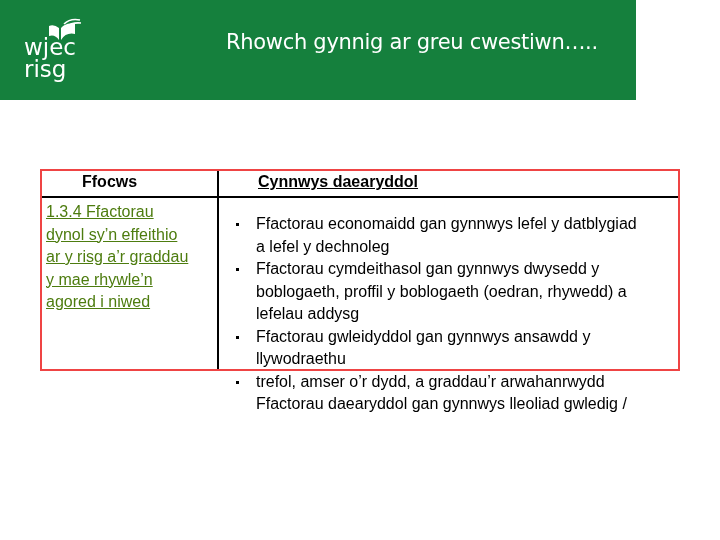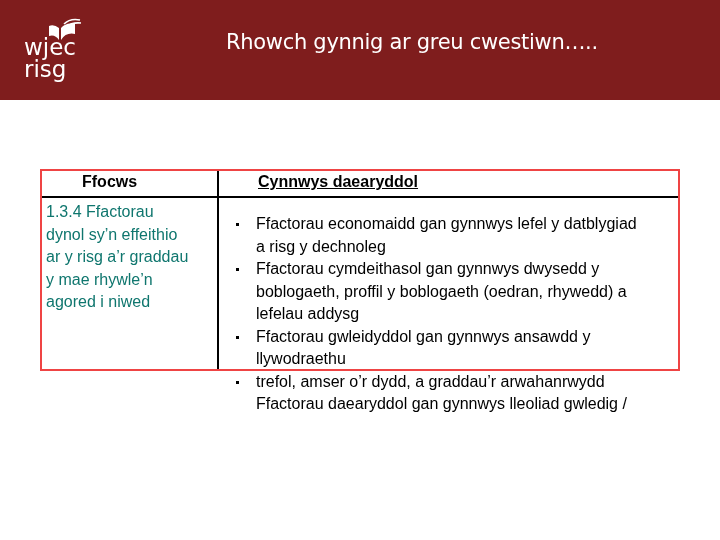"wjec" .header { background: #7f1d1d -> #15803d; width: 720px -> 636px }
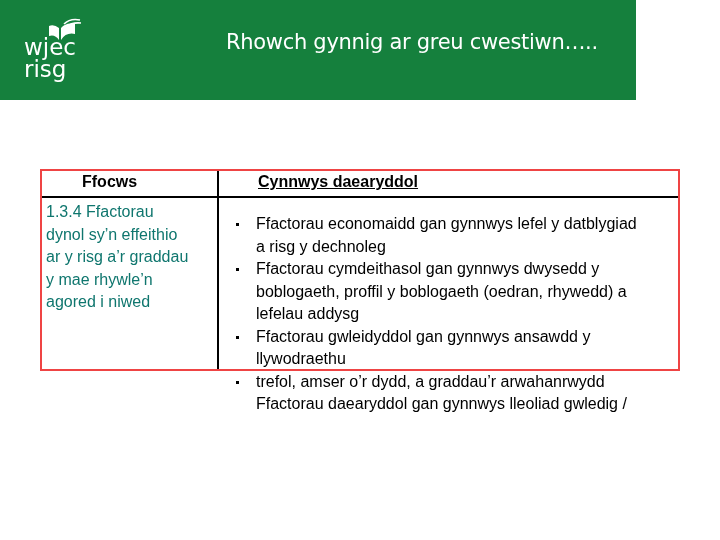"1.3.4 Ffactorau" .cell-left { color: #0f766e -> #4d7c0f; text-decoration: none -> underline }
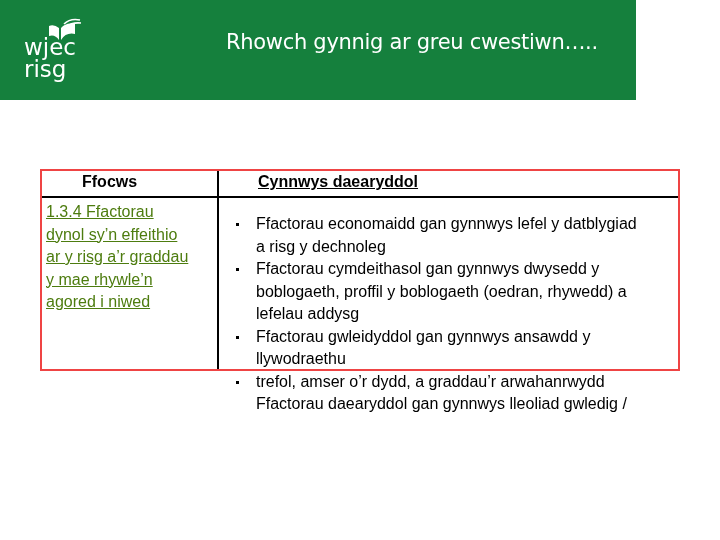"a risg y dechnoleg" span.line { text: risg -> lefel }
